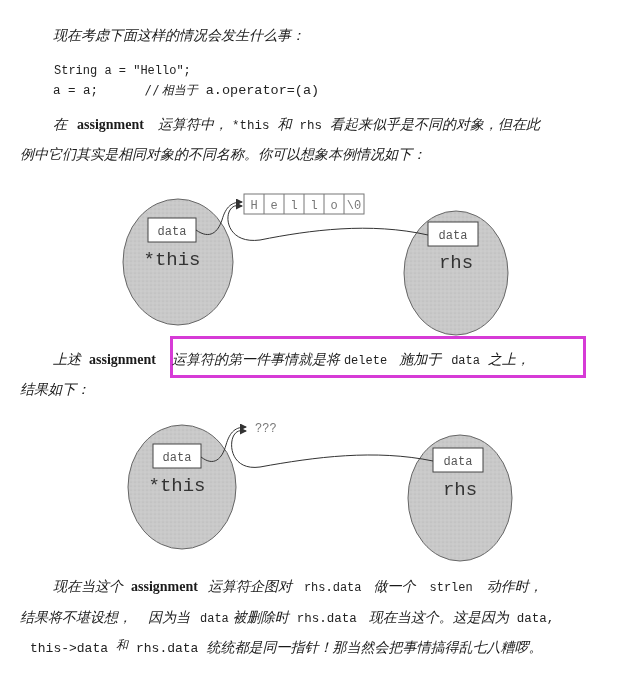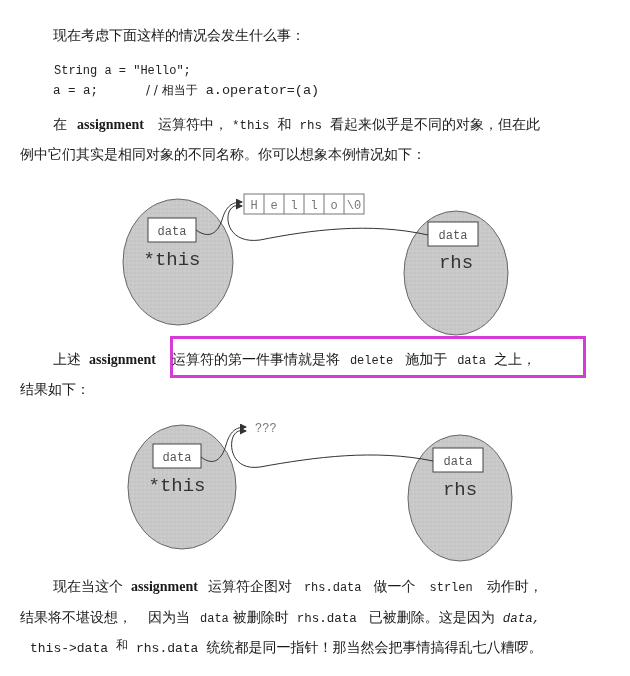"现在考虑下面这样的情况会发生什么事：" .cn { font-style: none -> italic }
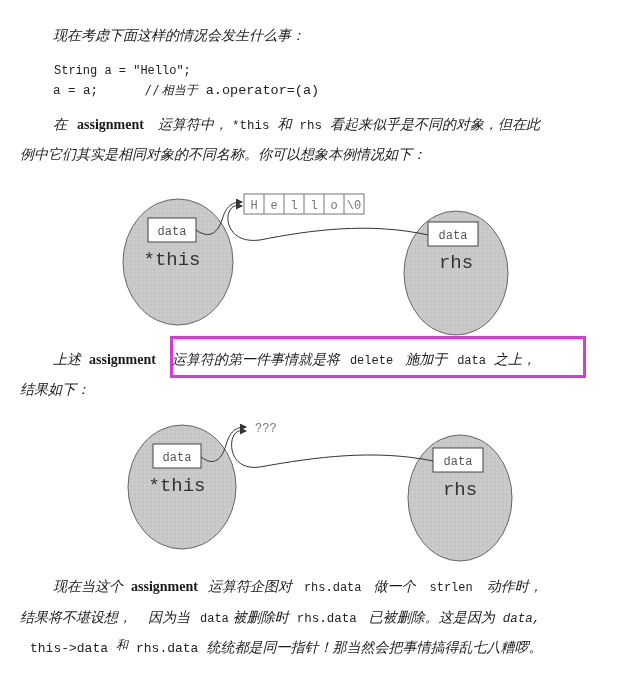"delete" span.code { margin-left: 6px -> none }
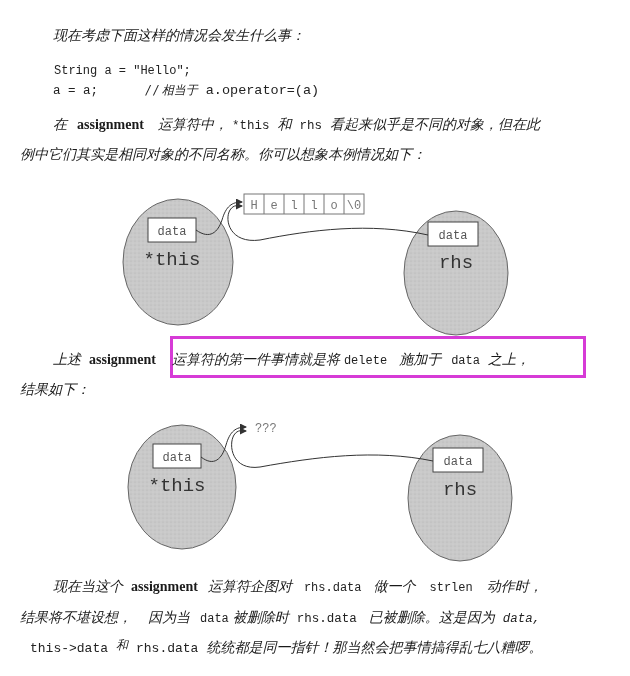"已被删除。这是因为" span.cn { text: 已被删除 -> 现在当这个 }
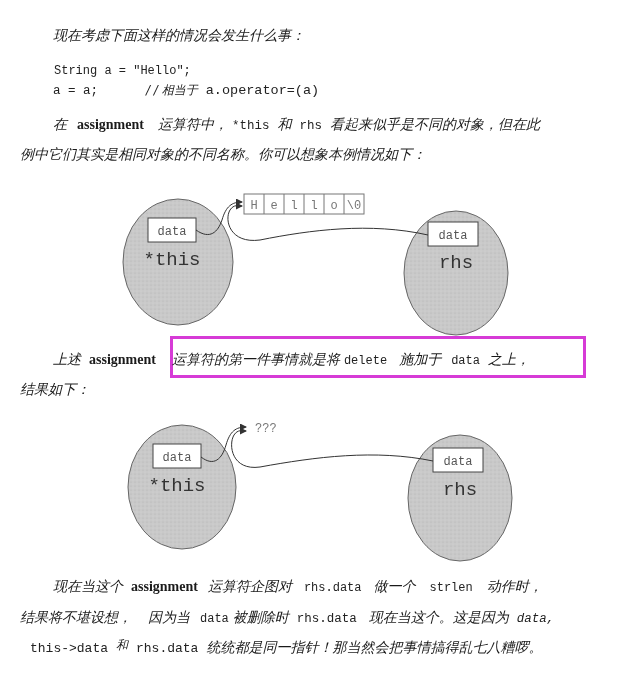"data," span.code { font-style: italic -> none }
